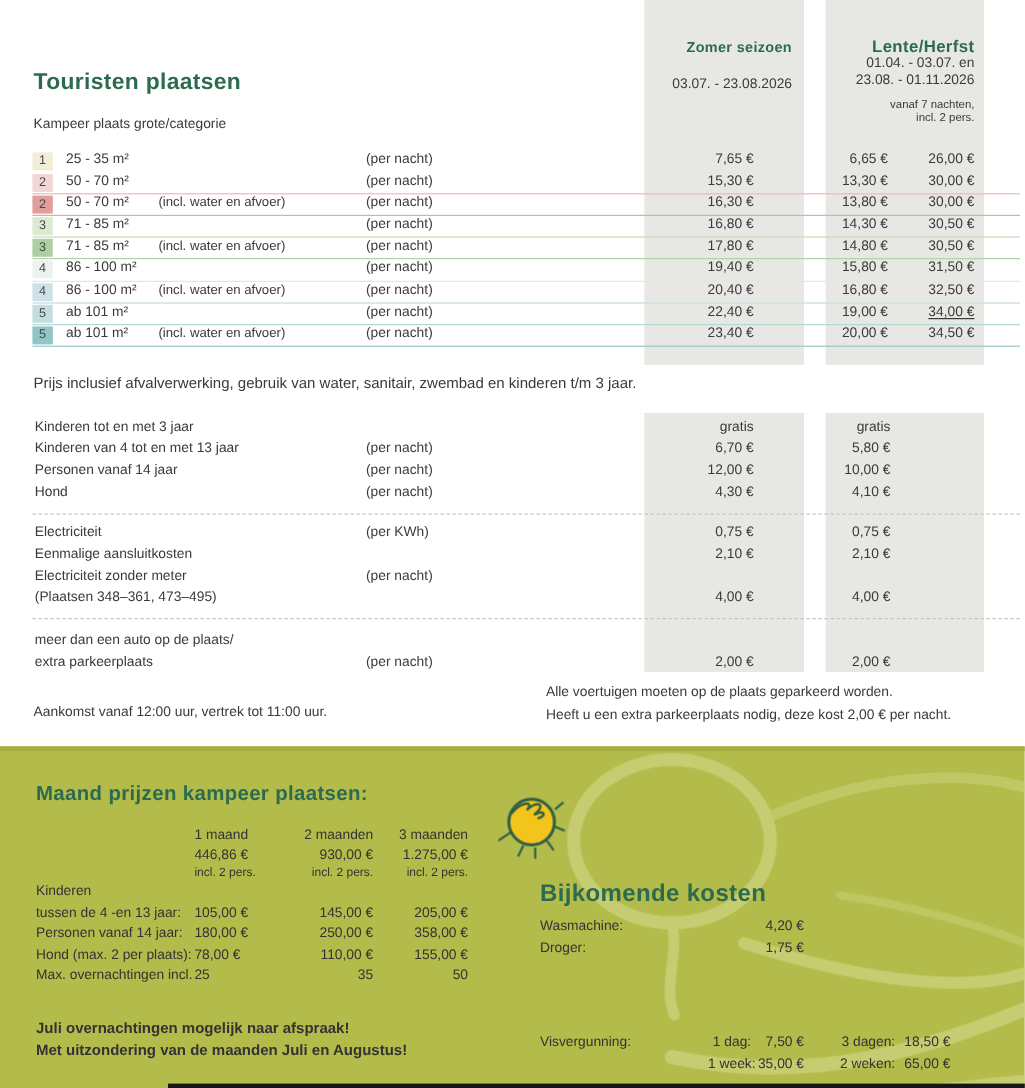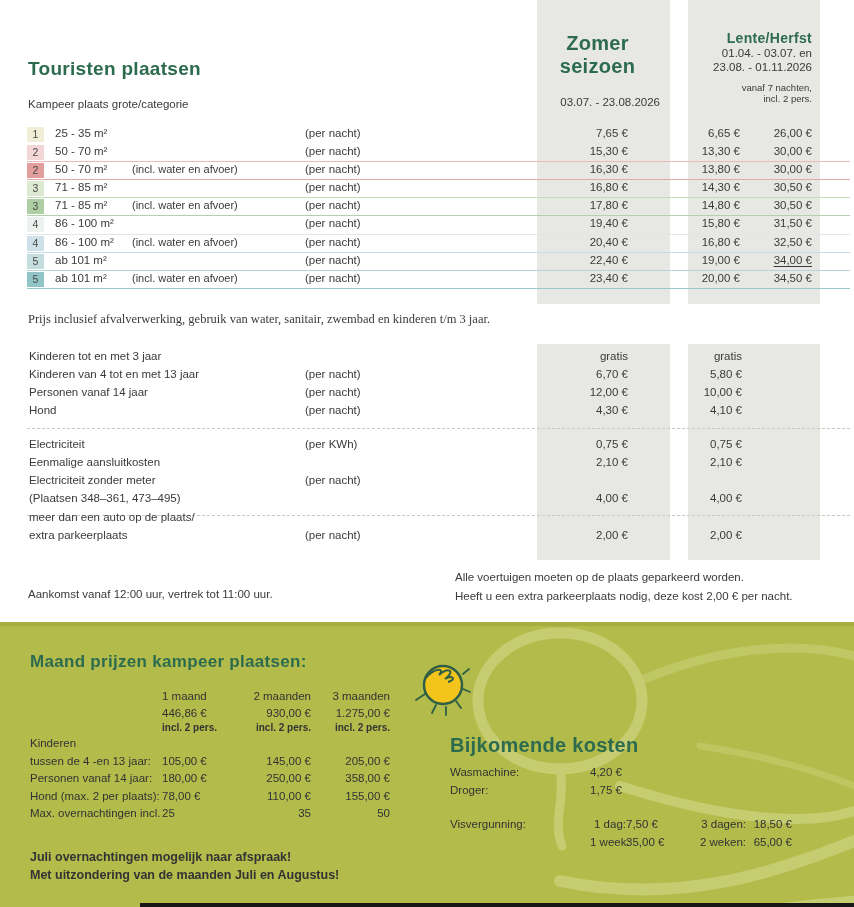"Zomer seizoen" #summer-title { font-size: 20px -> 12px; text-align: center -> none }
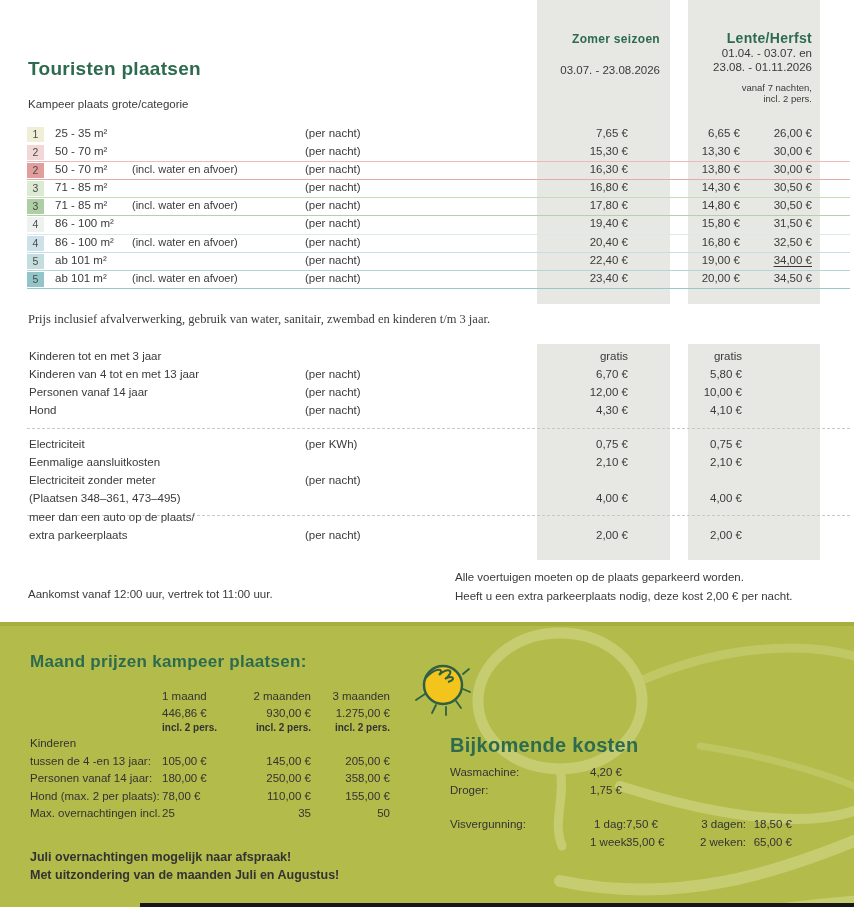"Prijs inclusief afvalverwerking, gebruik" #included-note { font-family: Liberation Serif, serif -> none }
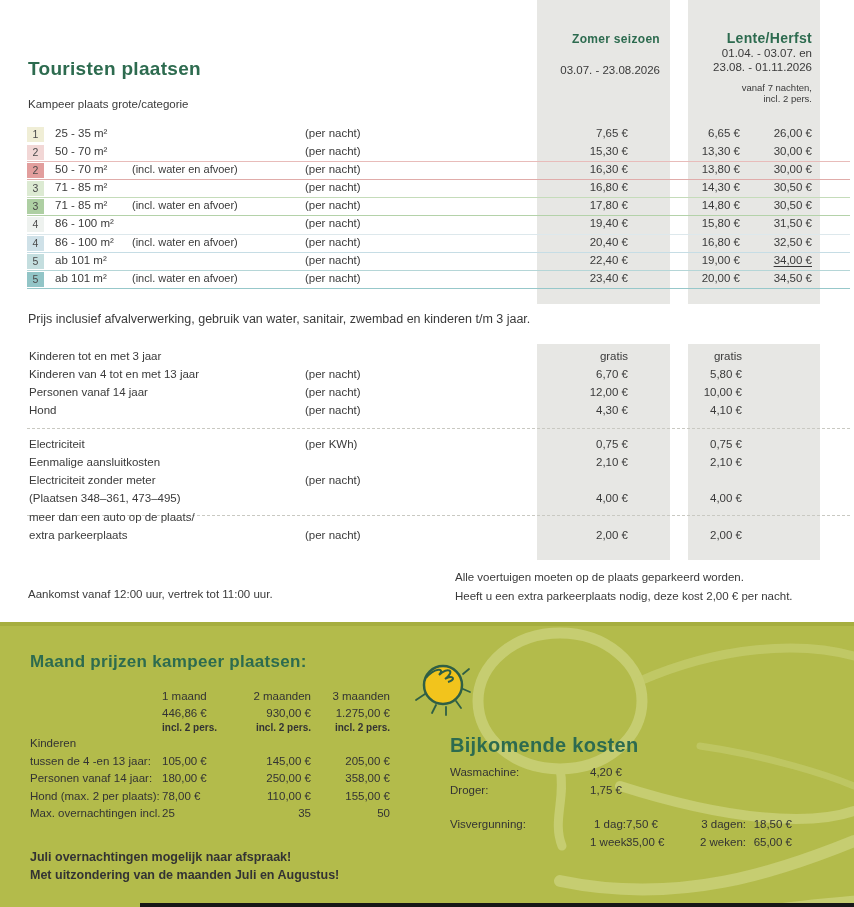"meer dan een auto op" #parking-table { top: 510px -> 527px }
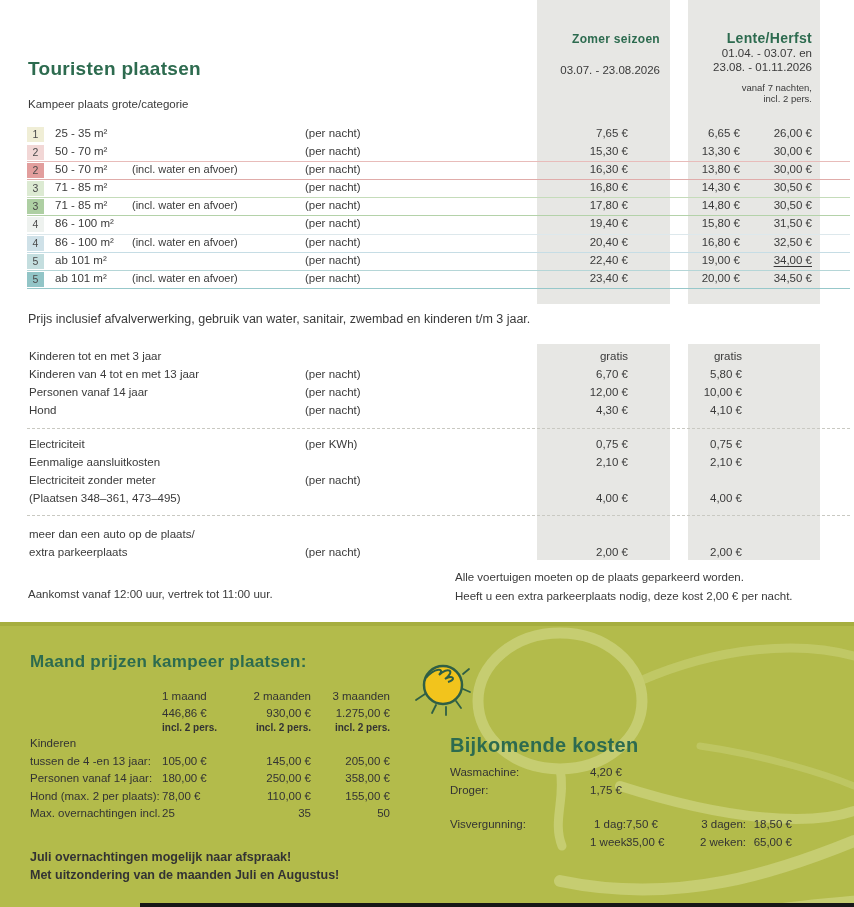"incl. 2 pers. incl. 2" #month-incl { font-weight: bold -> none }
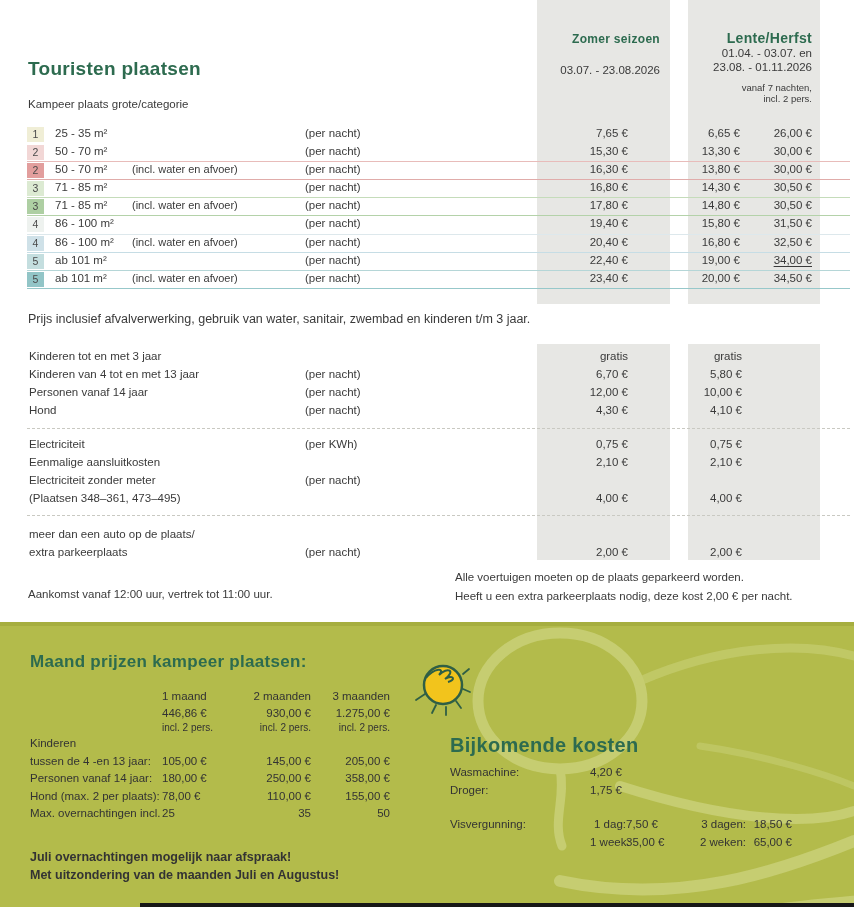"4,20 €" .x-row .xv { text-align: none -> right }
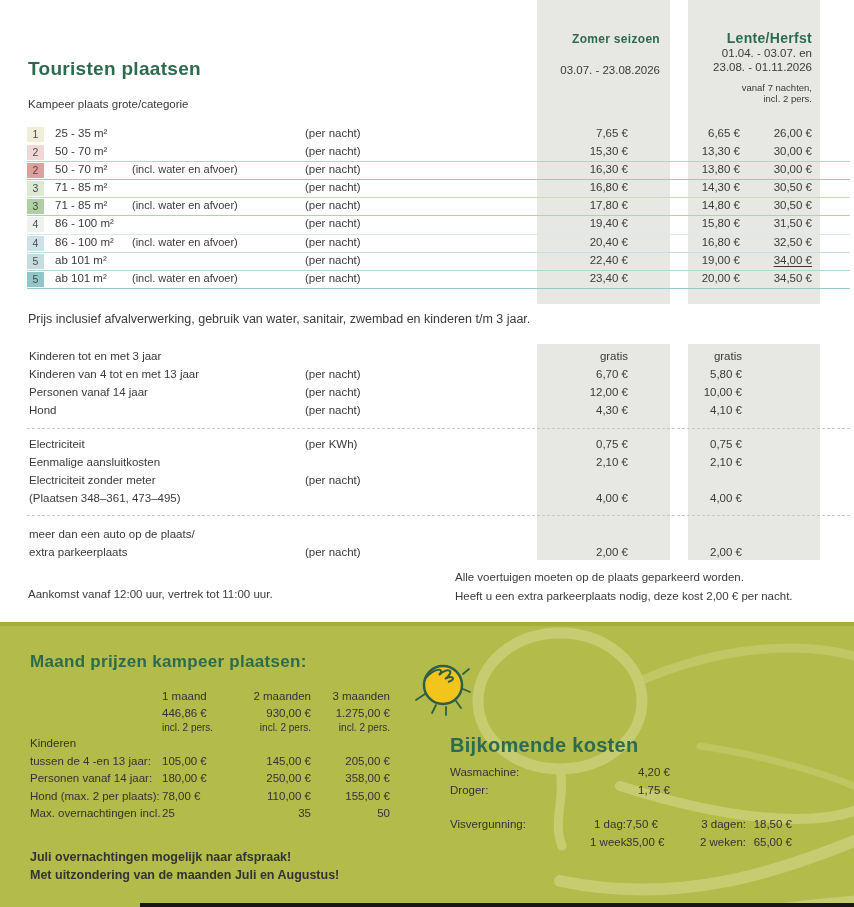"7,50 €" .f-row .fav { margin-top: none -> 45px; text-align: left -> right }
